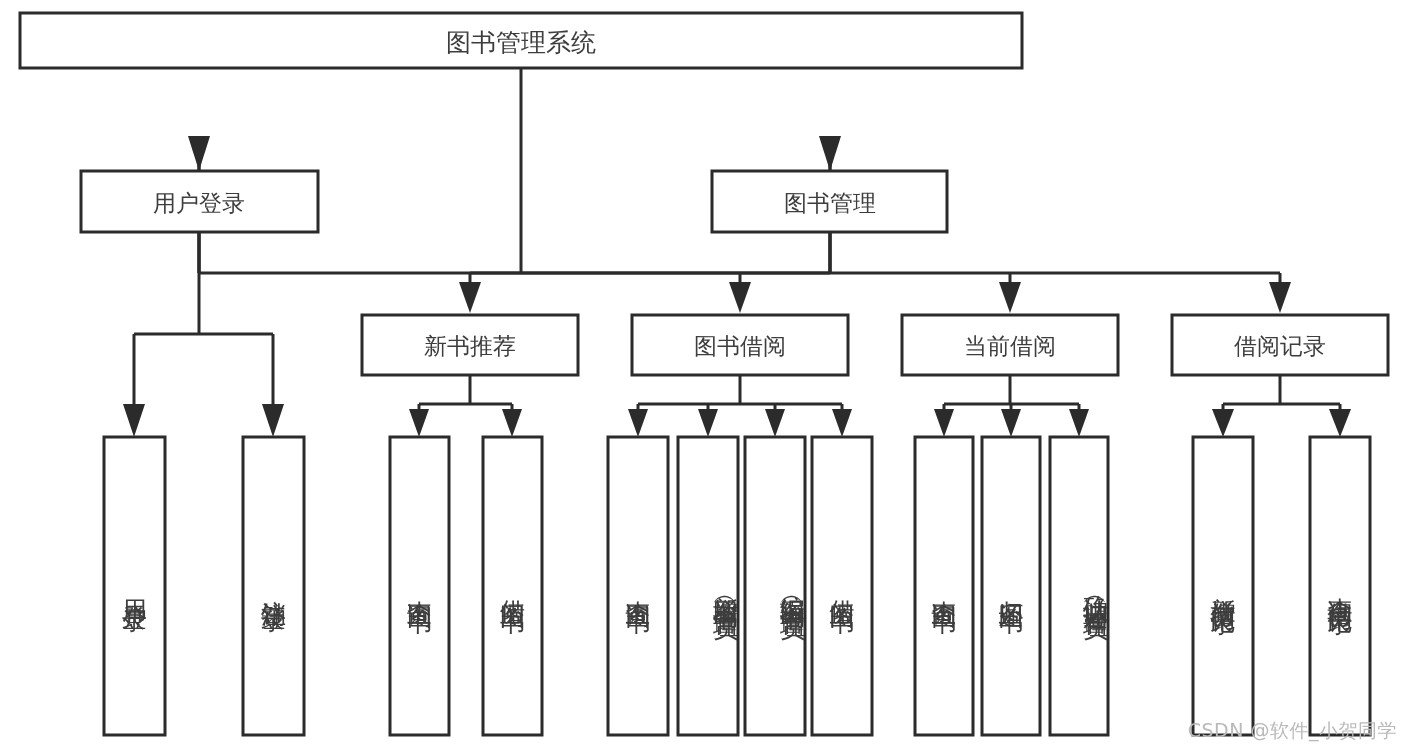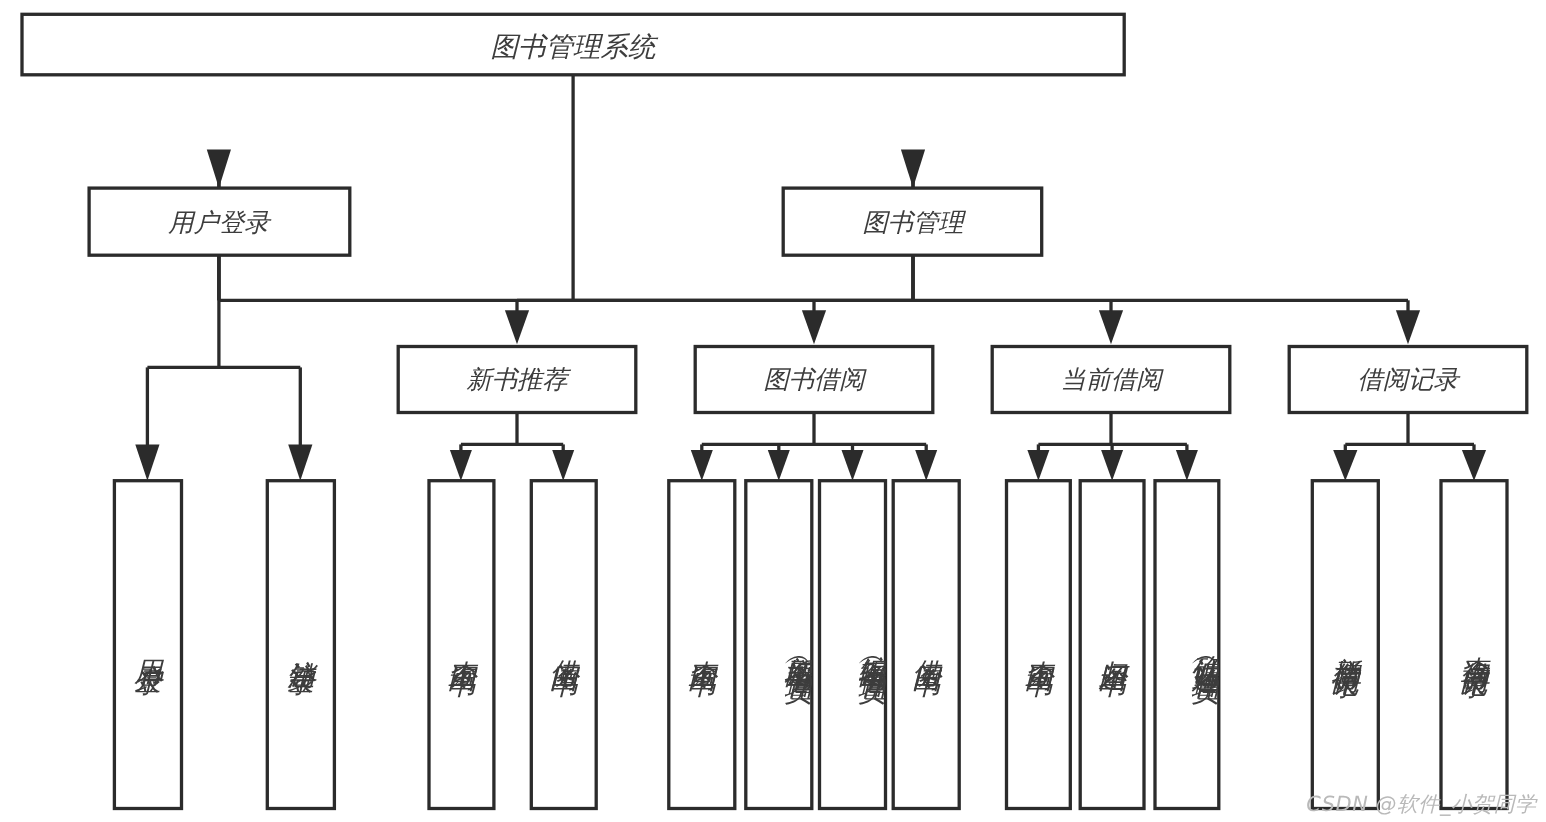"图书管理系统" #diagram-root { font-style: italic -> none }
